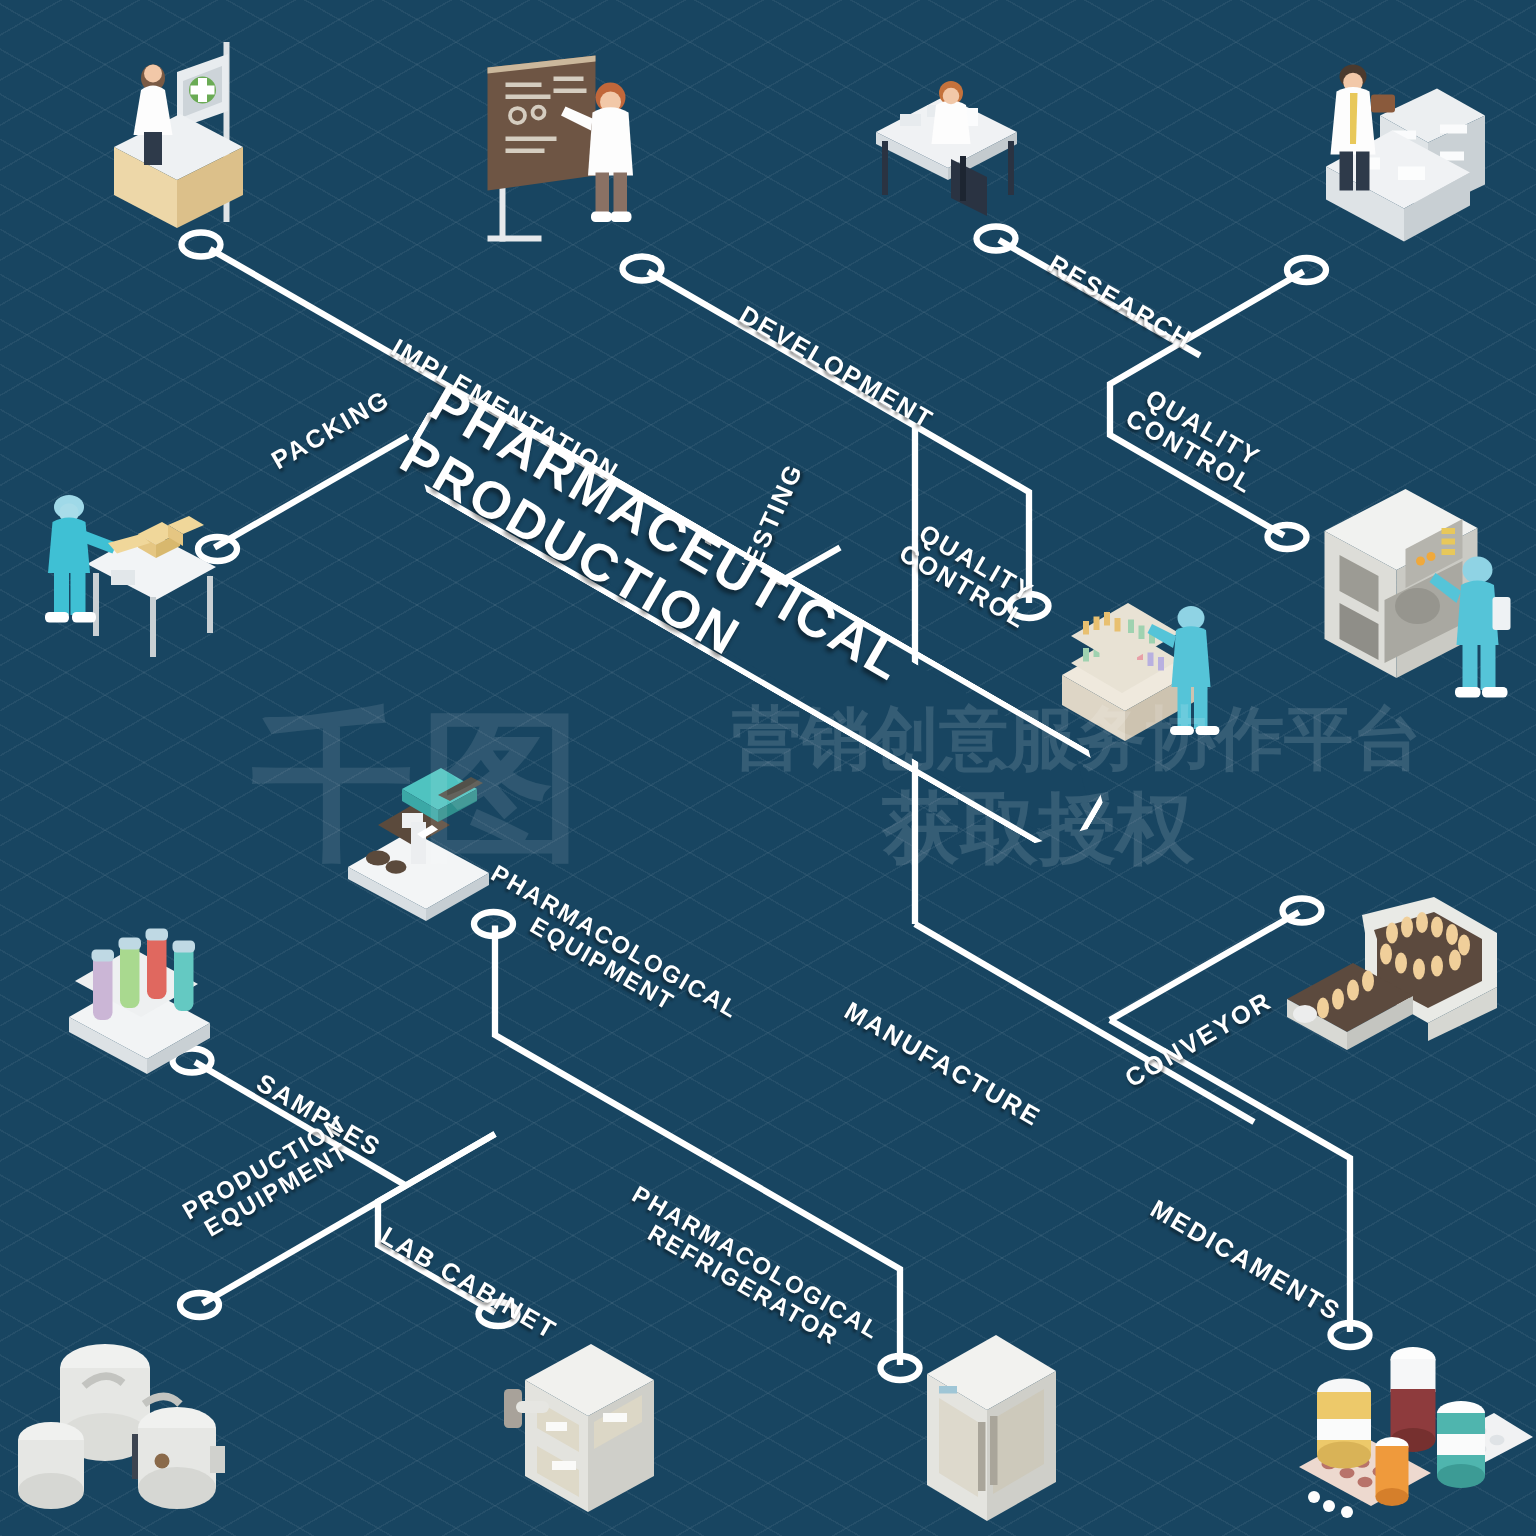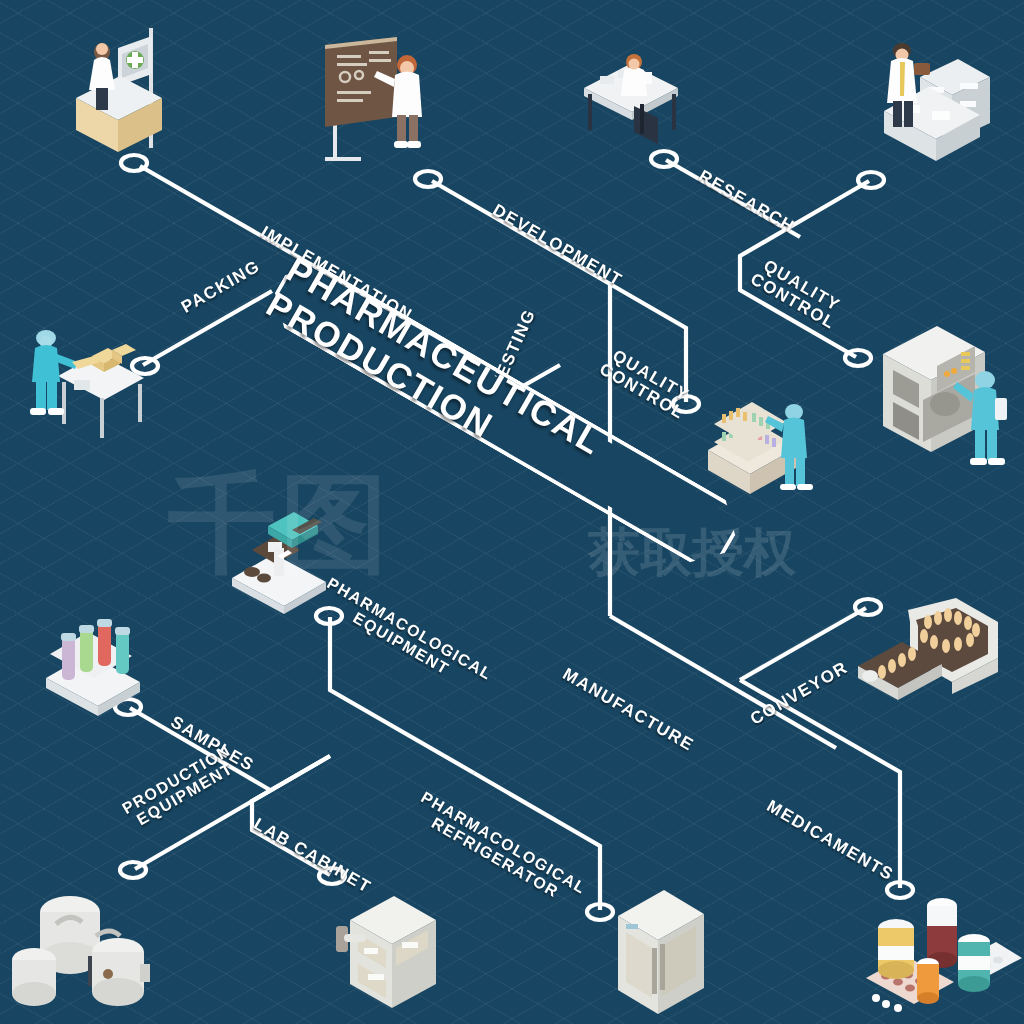"营销创意服务协作平台" div.wmrow { html: none -> <div>营销创意服务协作平台</div> }
